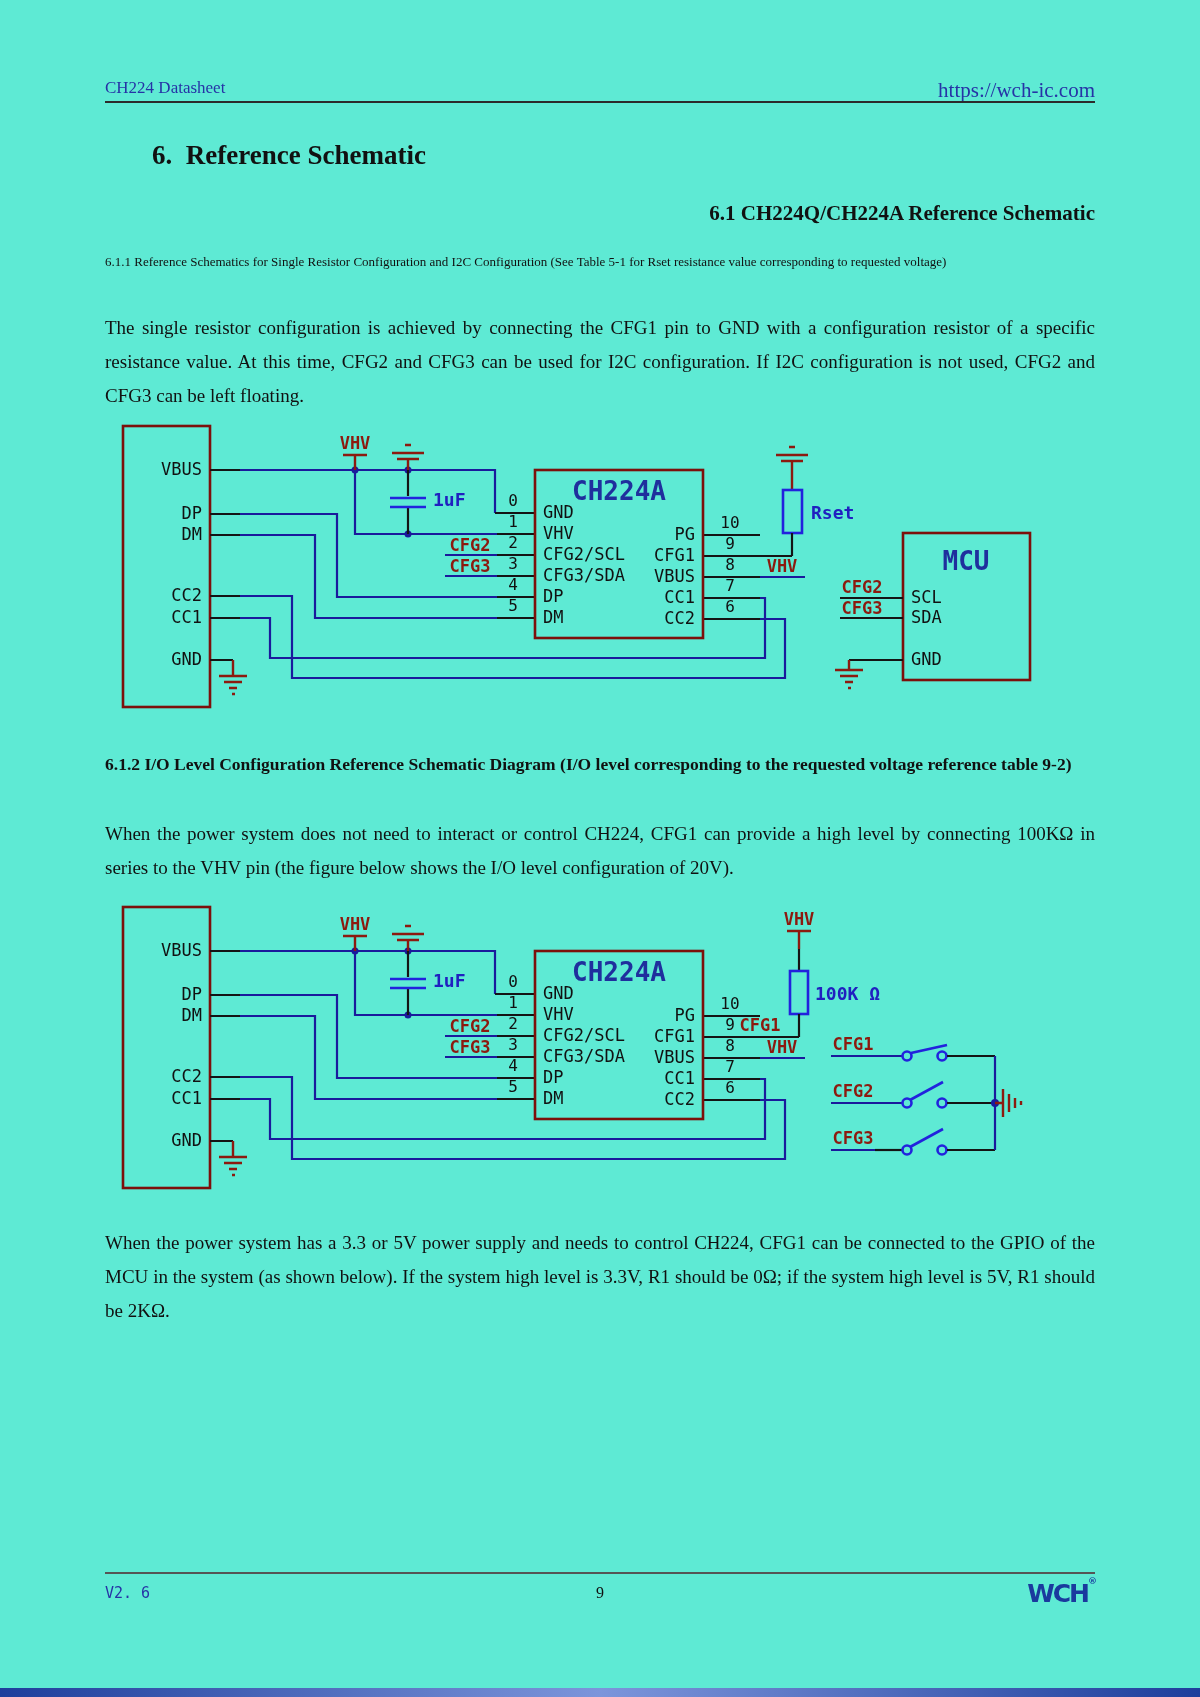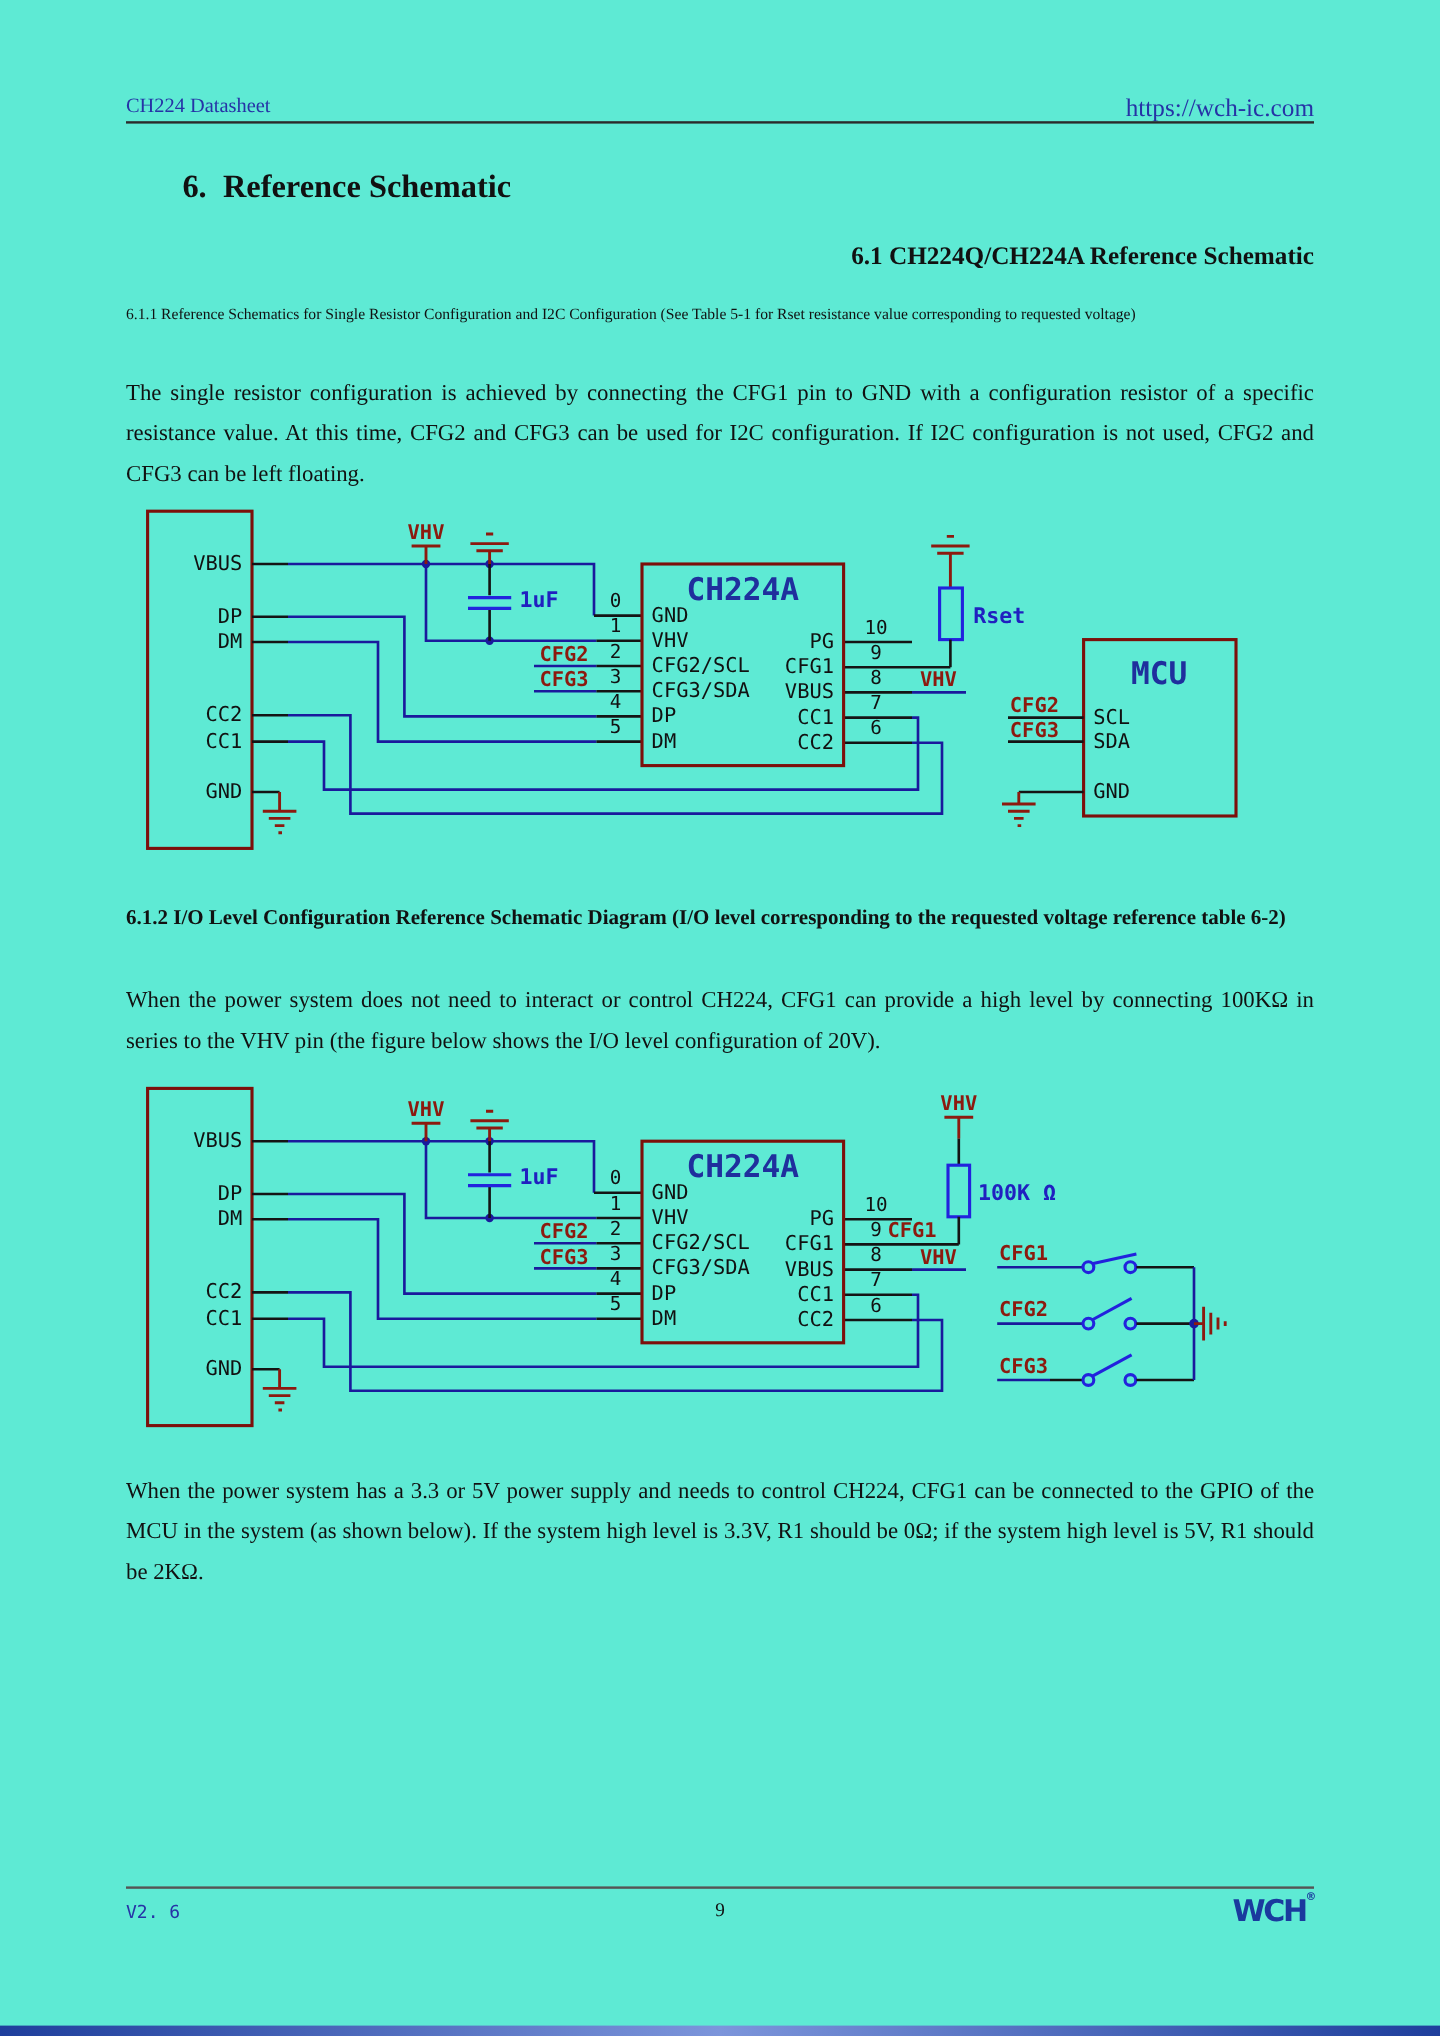"6.1.2 I/O Level Configuration Reference" div.abs { text: 6-2 -> 9-2 }
